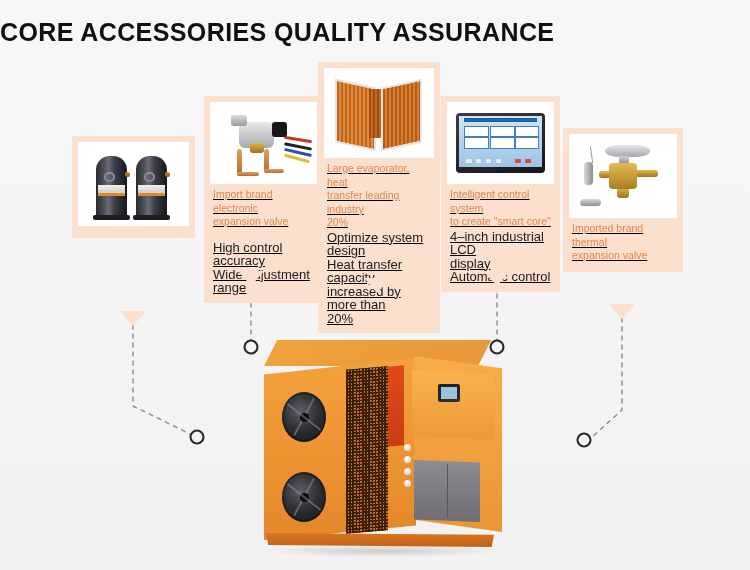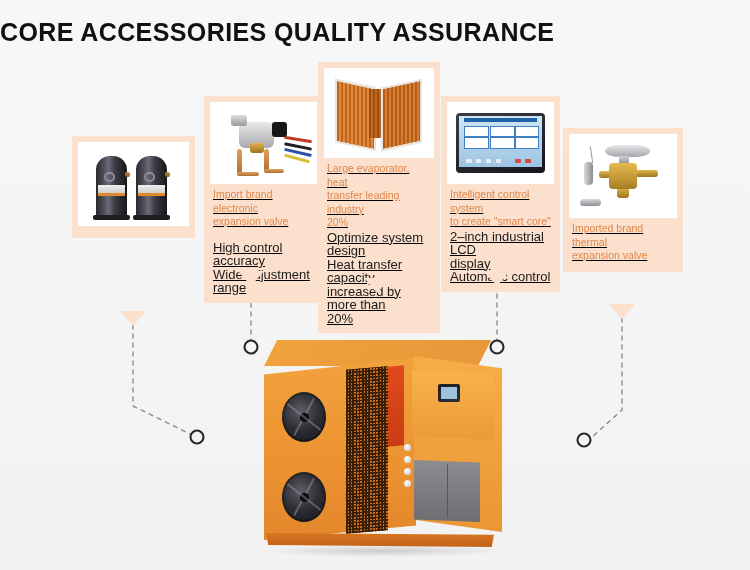"2–inch industrial LCD" p.body-txt { text: 2 -> 4 }
